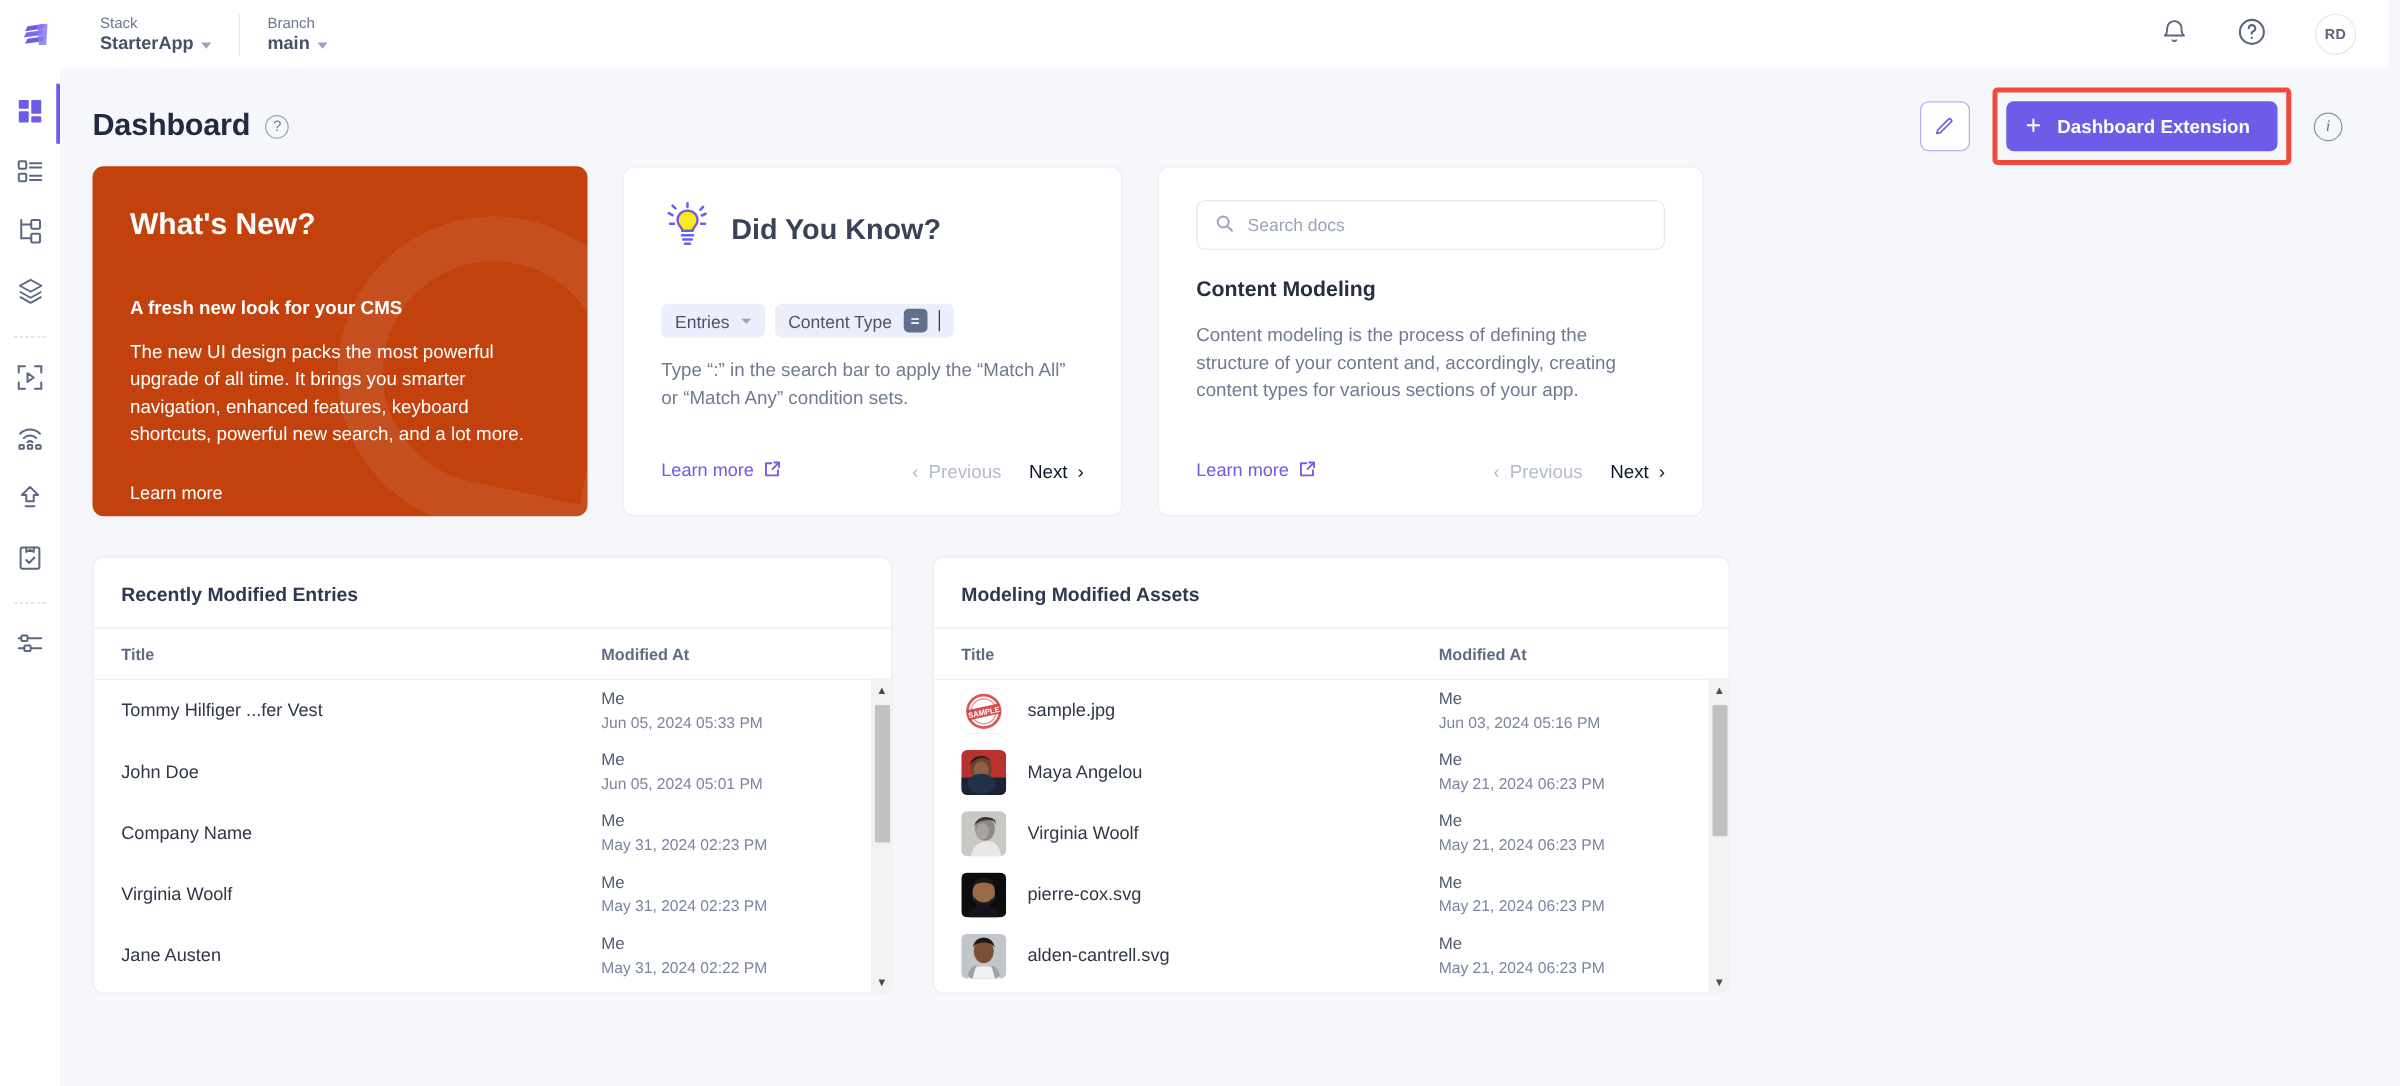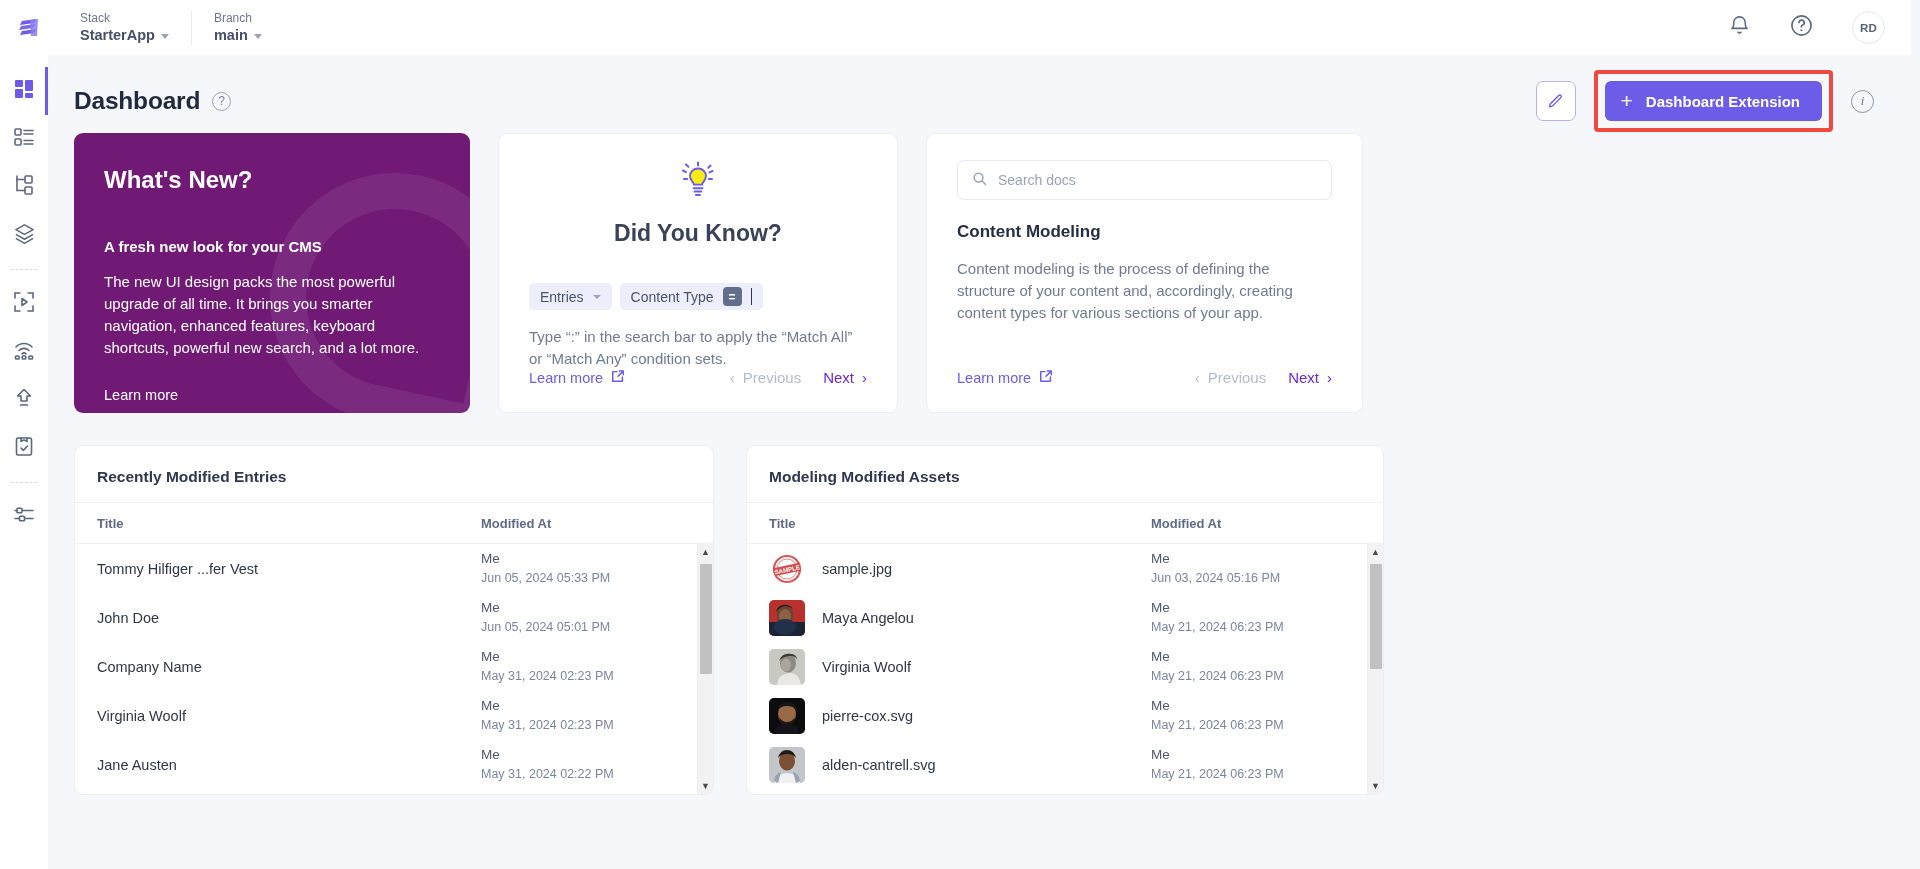"What's New?" .card-whatsnew { background: #701a75 -> #c2410c }
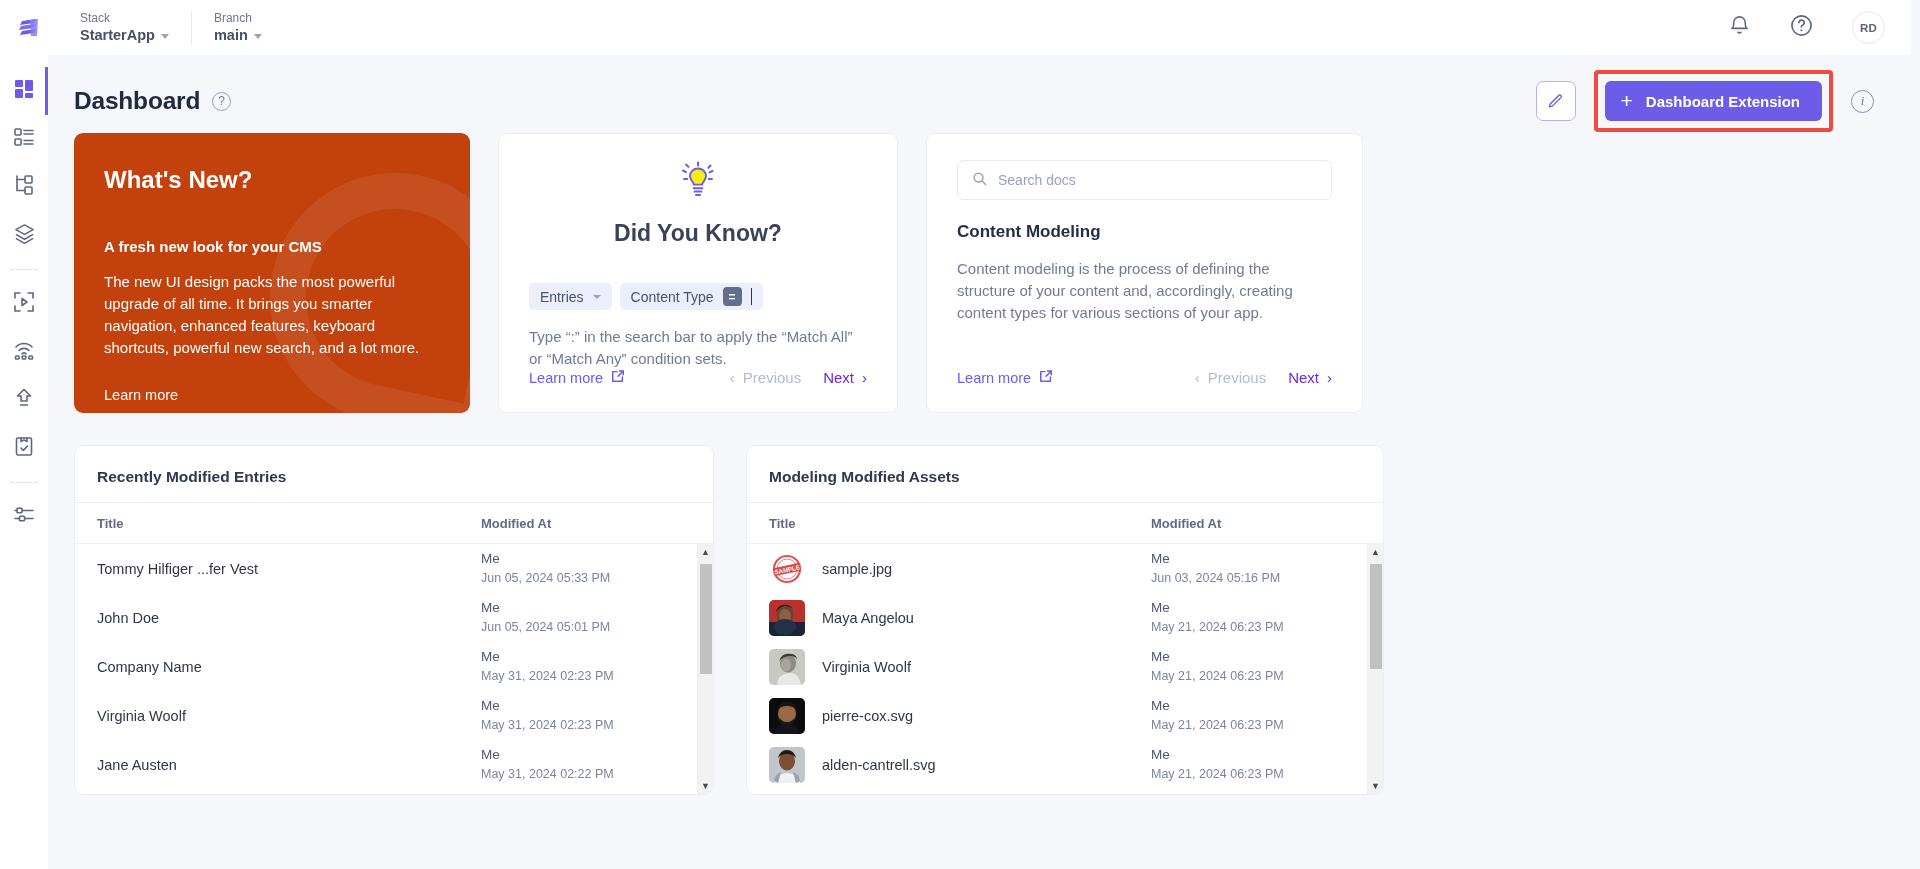"Did You Know?" .dyk-head { flex-direction: column -> none }
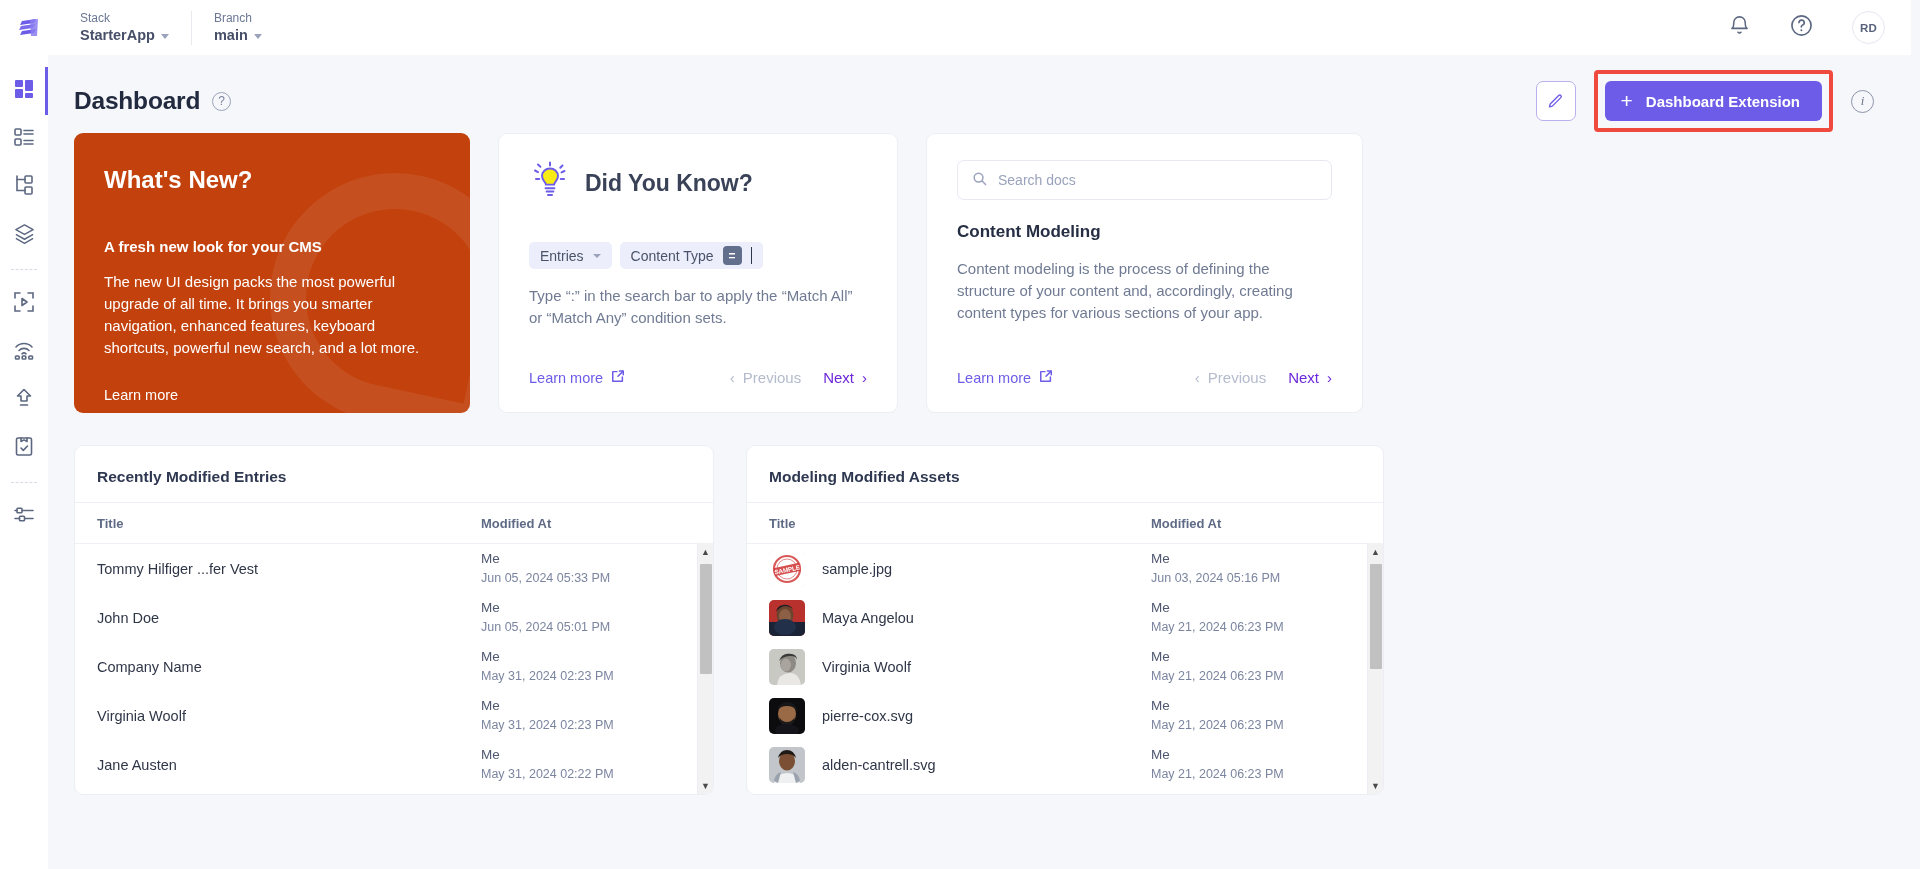"Next" .pg-next { color: #6d28d9 -> #0f172a }
